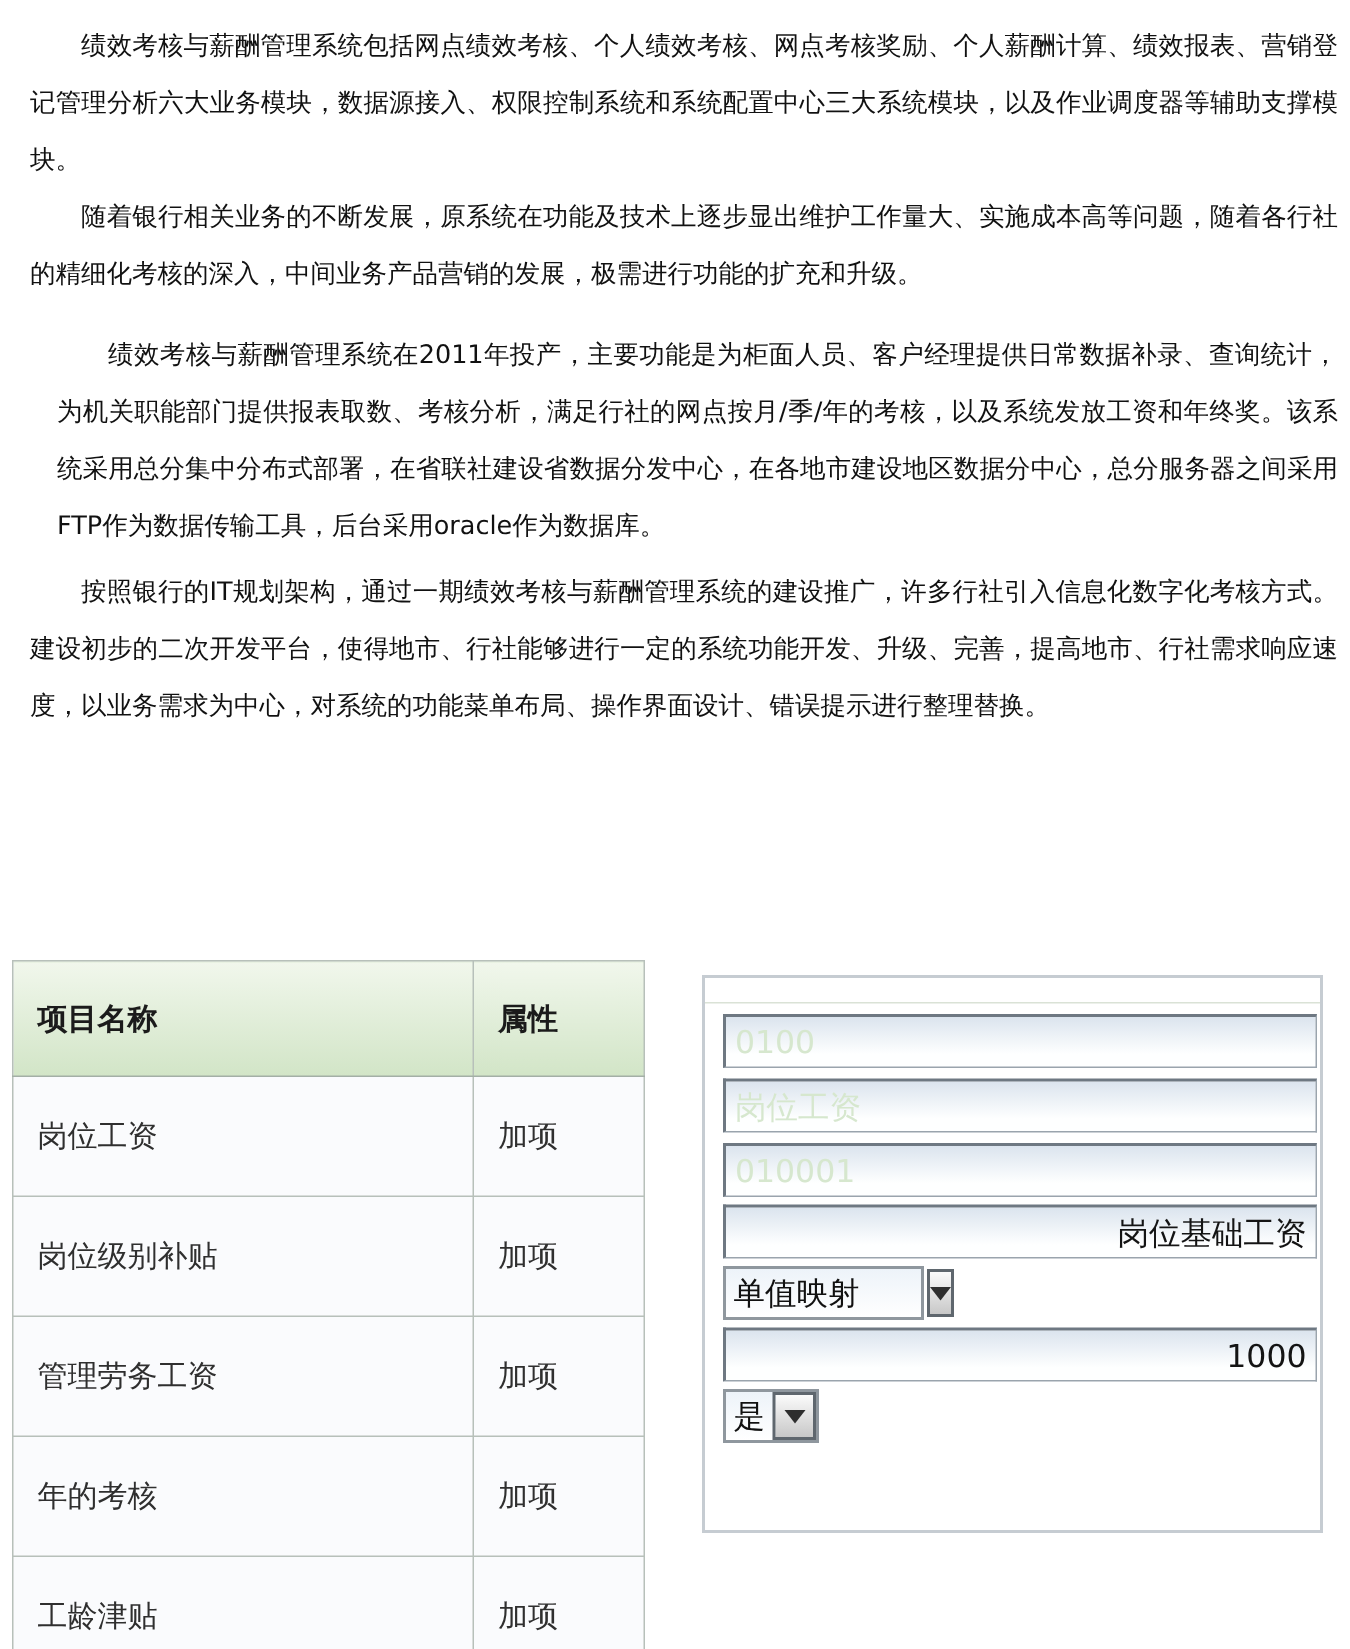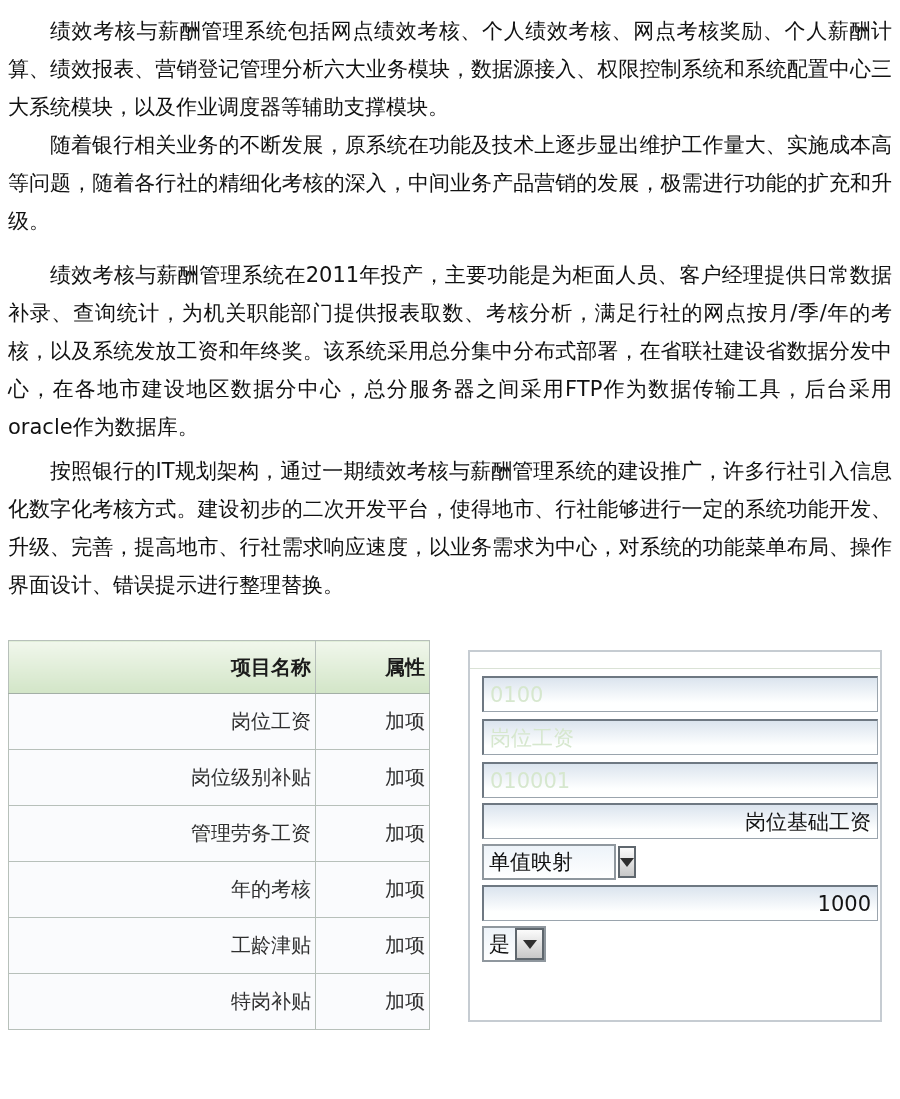"绩效考核与薪酬管理系统包括网点绩效考核、个人绩效考核、网点考核奖励、个人薪酬计算" .doc-text { font-size: 21px -> 17px; padding: 12px 8px 0 8px -> 12px 8px 0 20px }
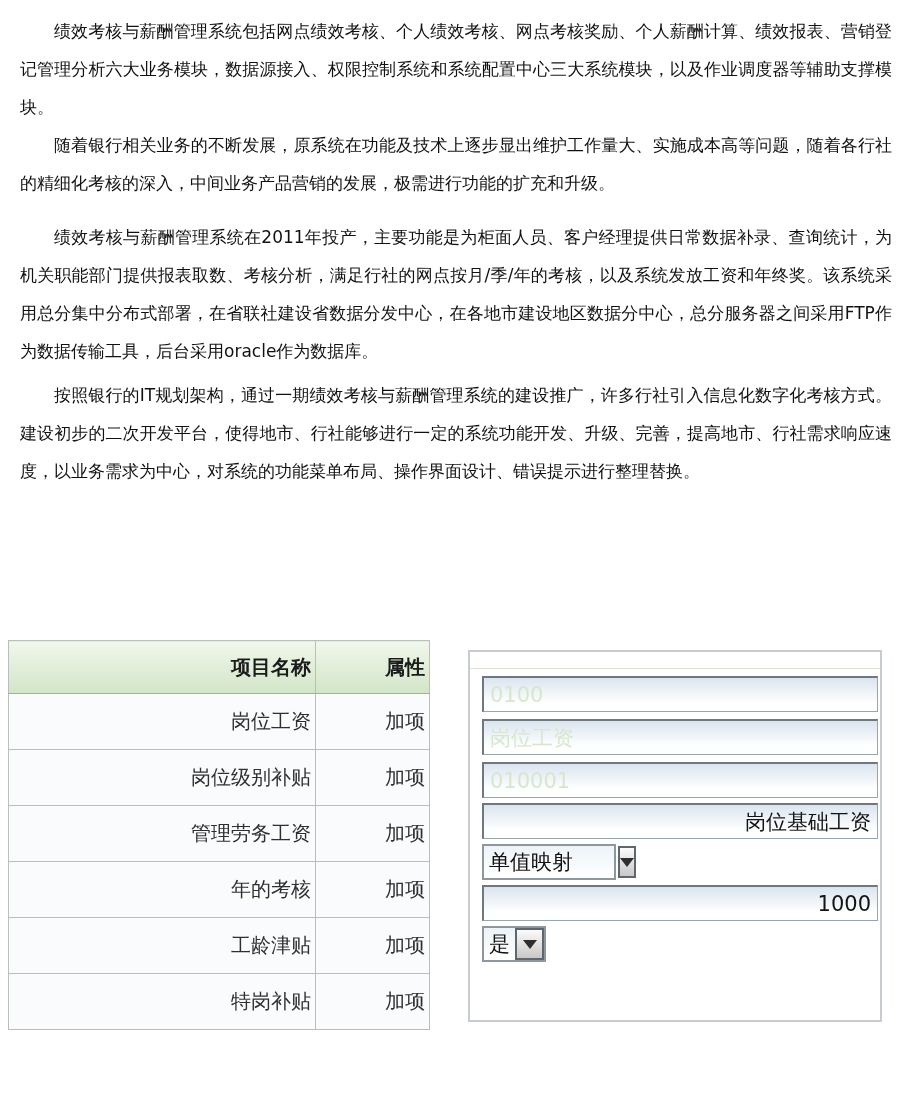"绩效考核与薪酬管理系统在2011年投产，主要功能是为柜面人员、客户经理提供日常数" .doc-text p.gap-lg { margin-left: none -> 18px }
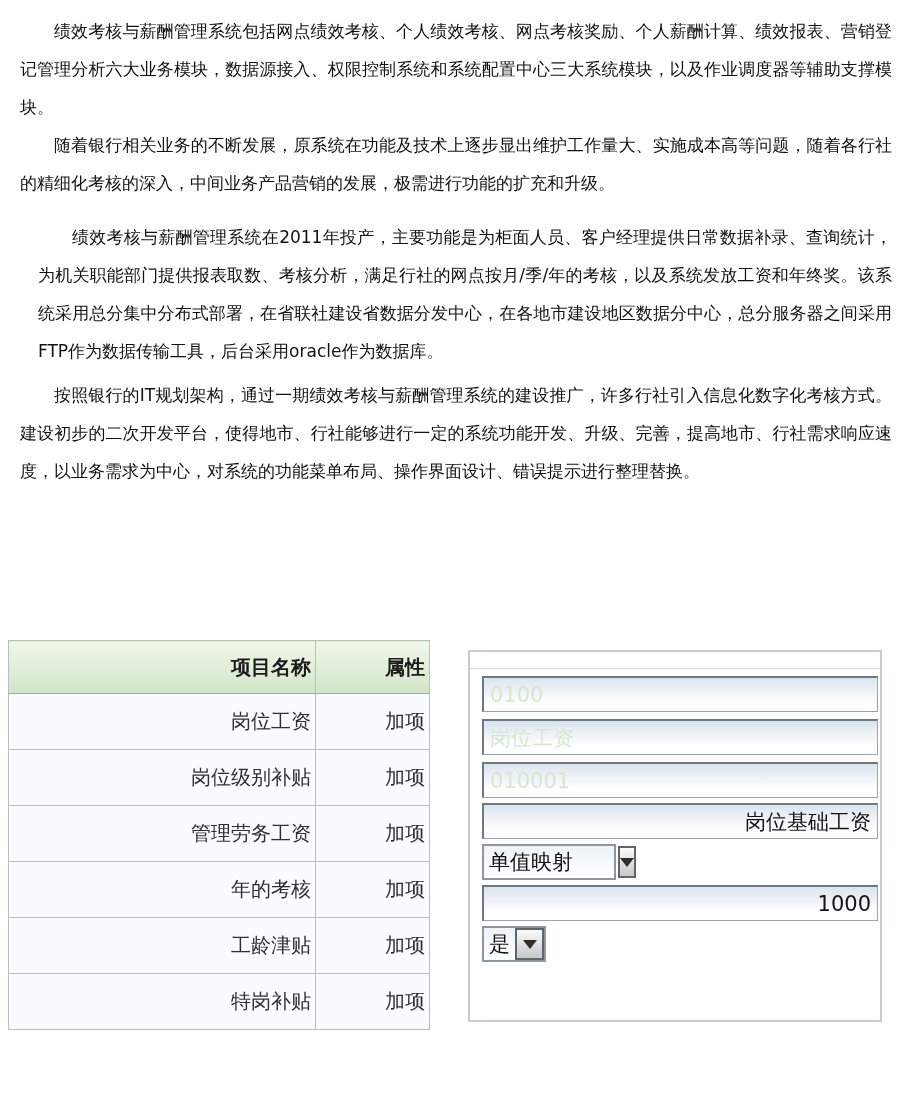"项目名称" .pay-table th, .pay-table td { padding: 4px -> 16px; text-align: right -> left }
